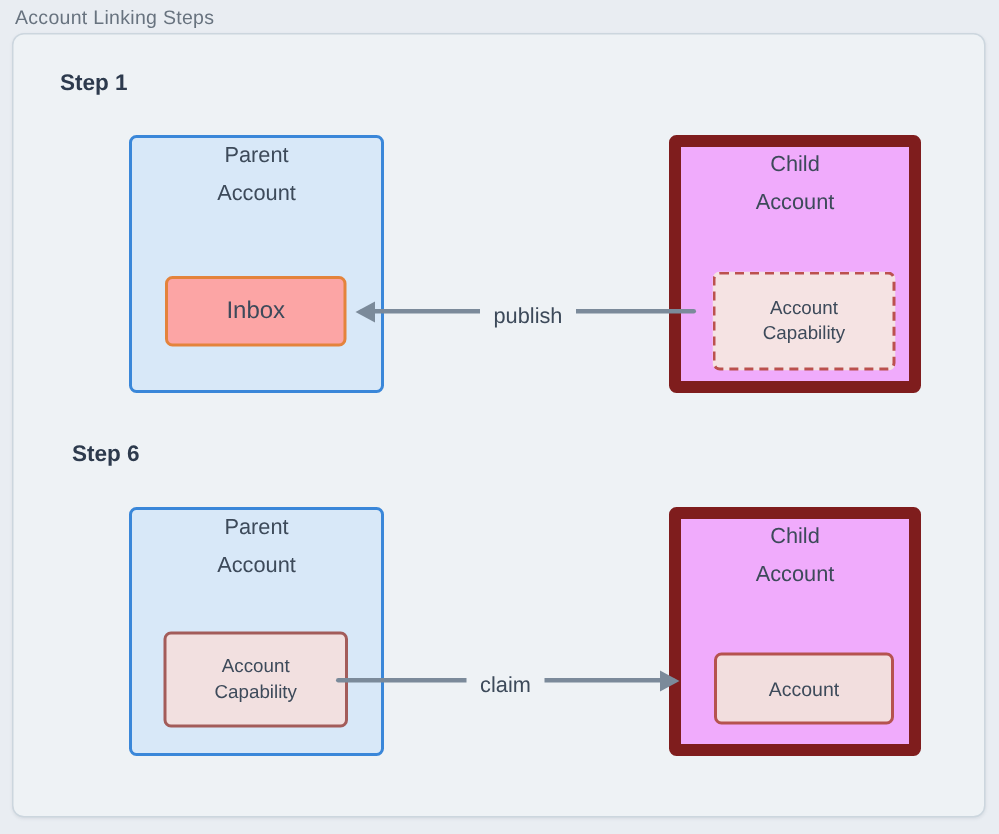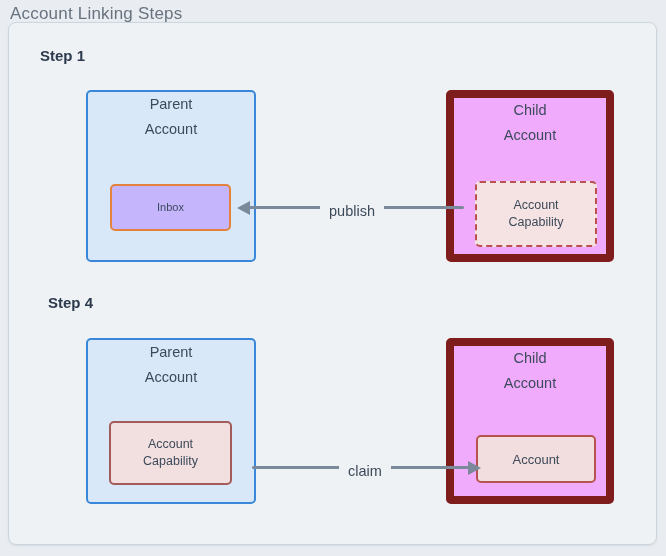"Account Linking Steps" .diagram-title { font-size: 17px -> 13px }
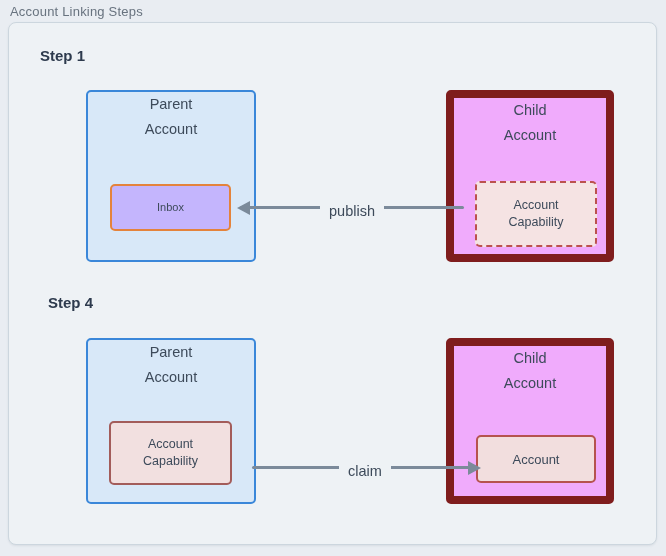"Inbox" .node.inbox { background: #c4b5fd -> #fca5a5; font-size: 11px -> 16px }
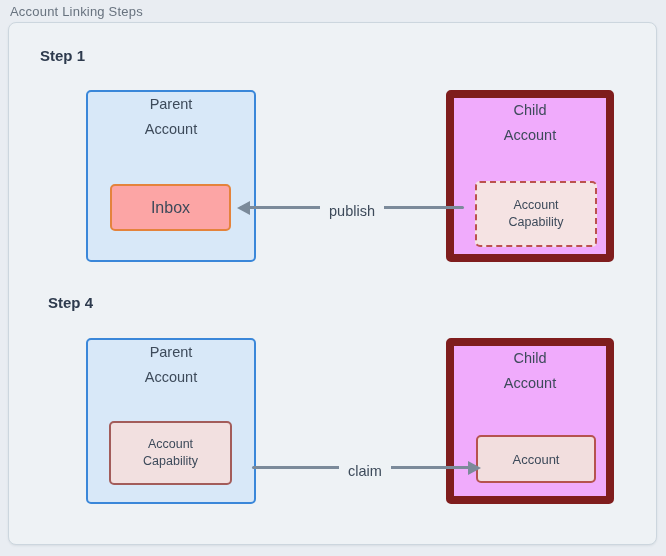"Step 4" div.step-label { text: 4 -> 6 }
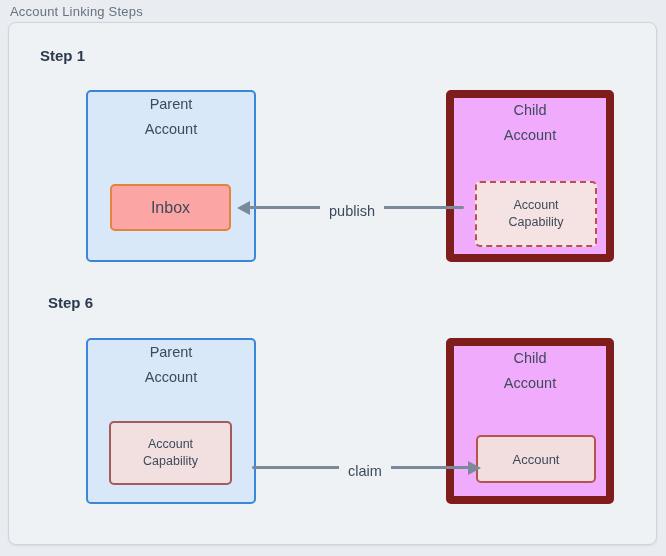"claim" div.arrow { left: 250px -> 222px; margin-top: 14px -> none }
